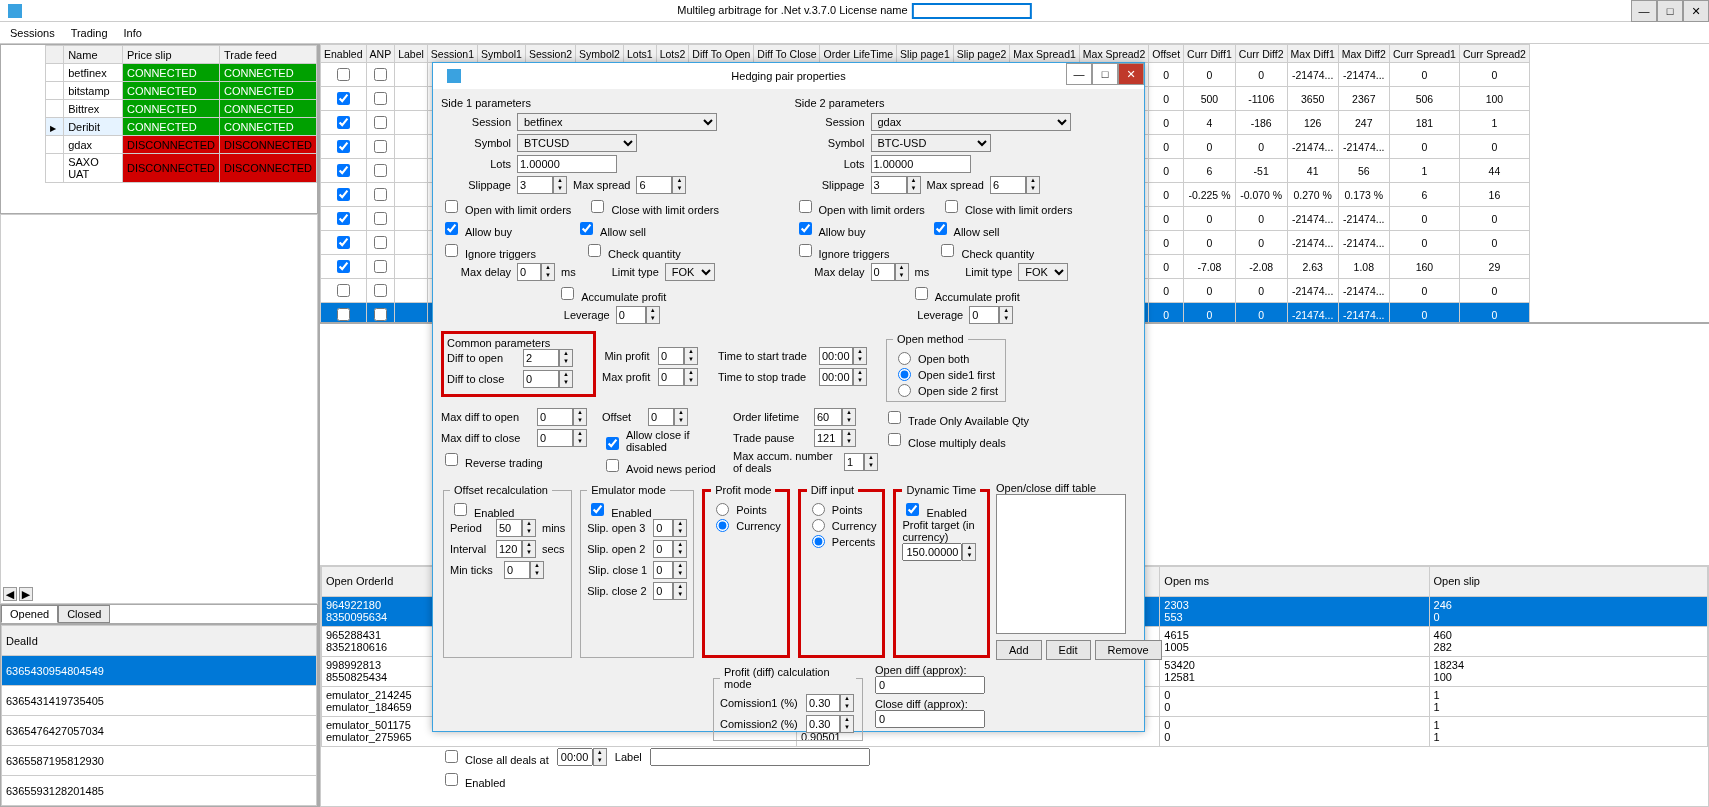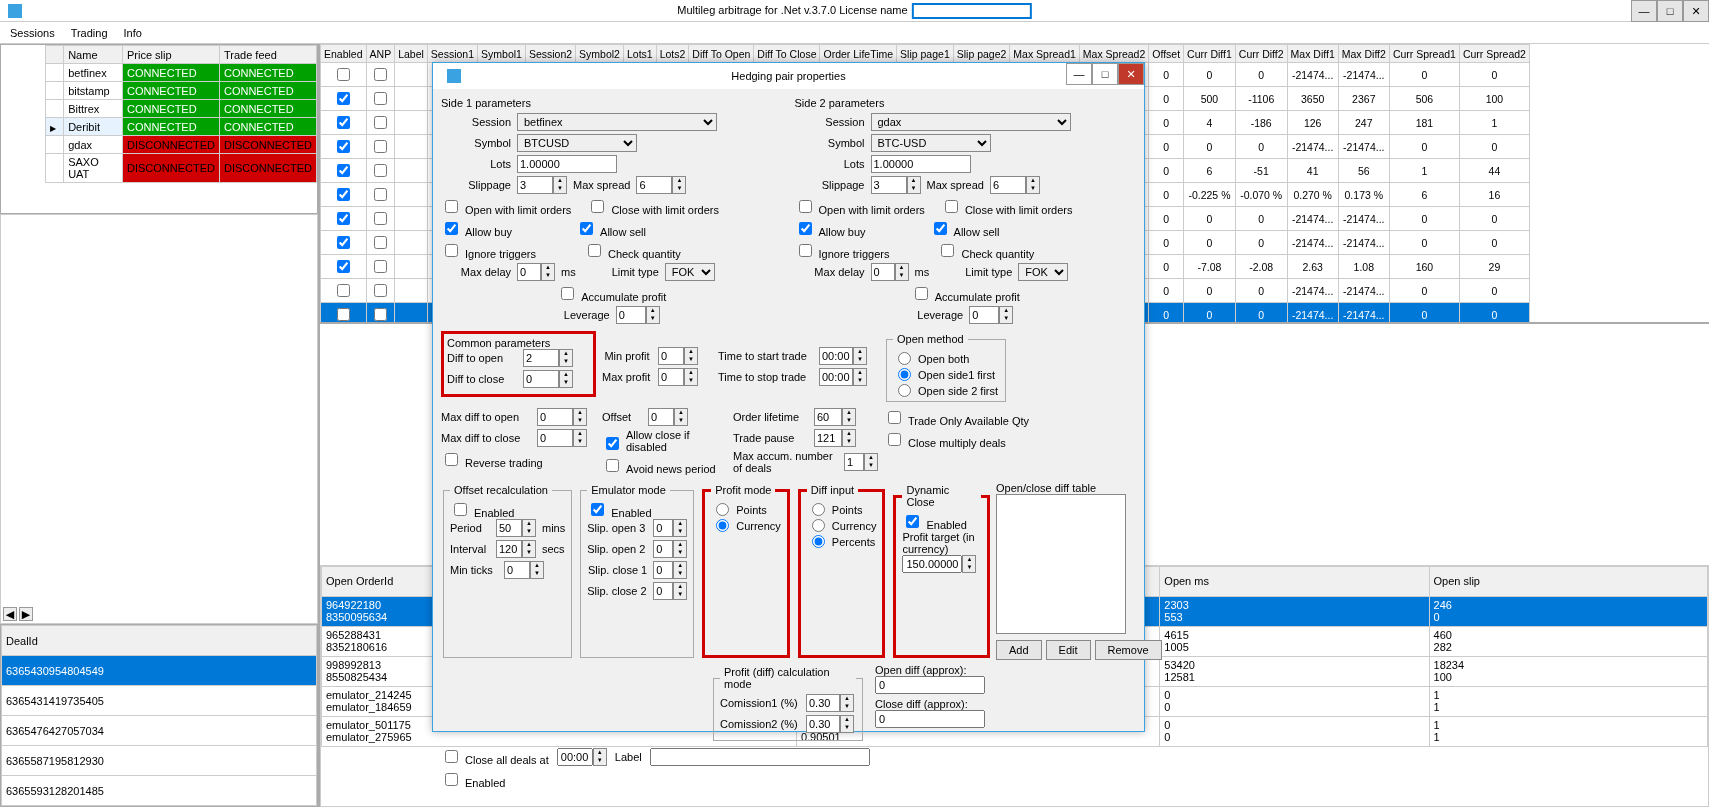"Dynamic Close" legend { text: Close -> Time }
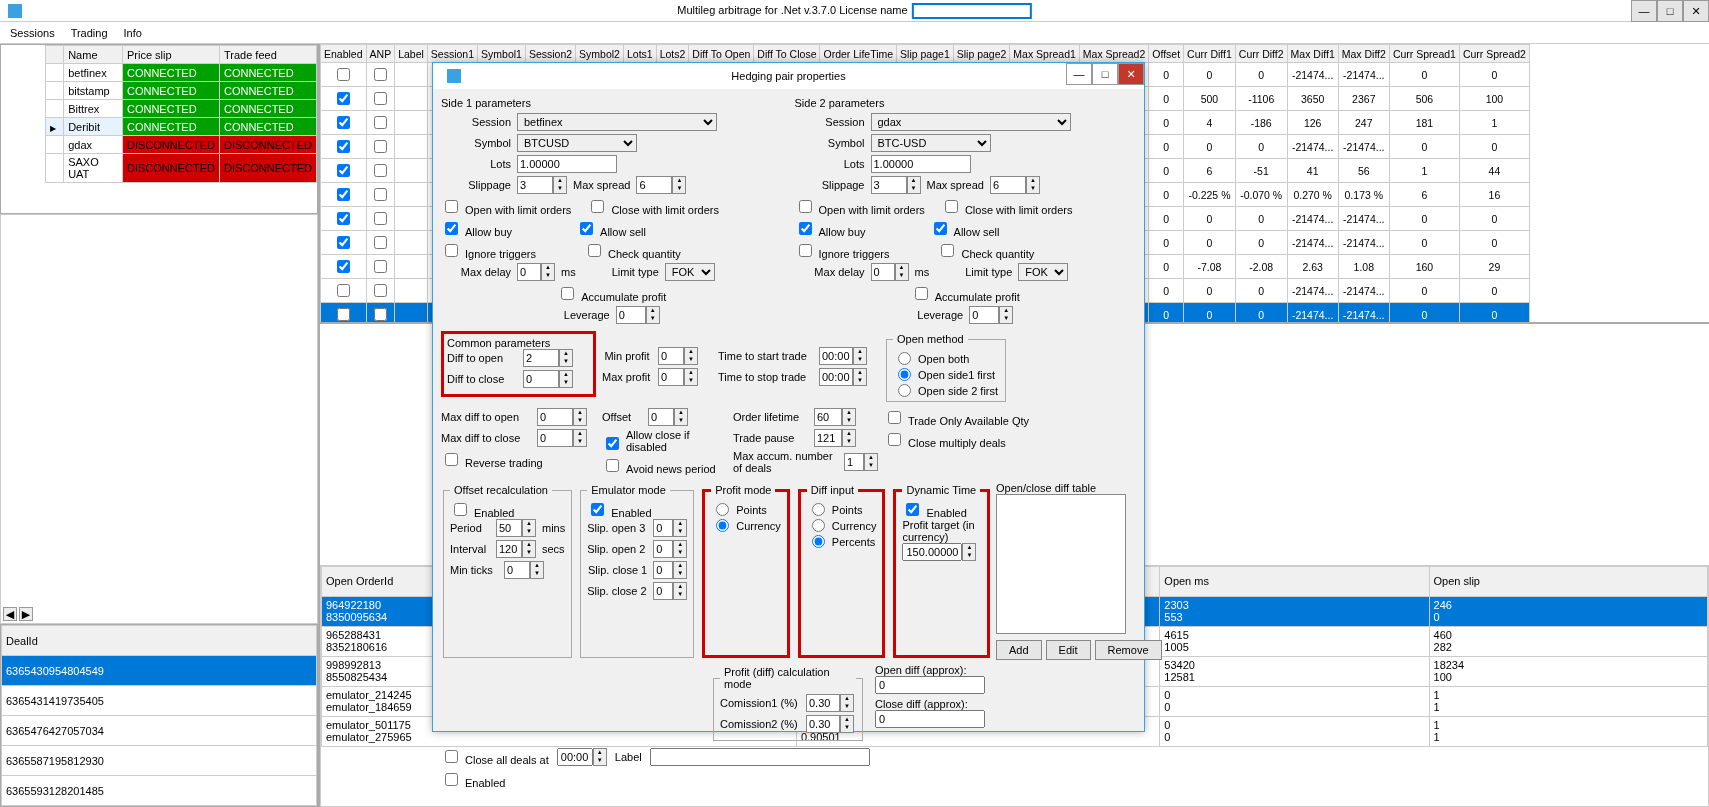"Opened" div.tabs { html: none -> <div> <div>Opened</div> <div>Closed</div> </div> }
